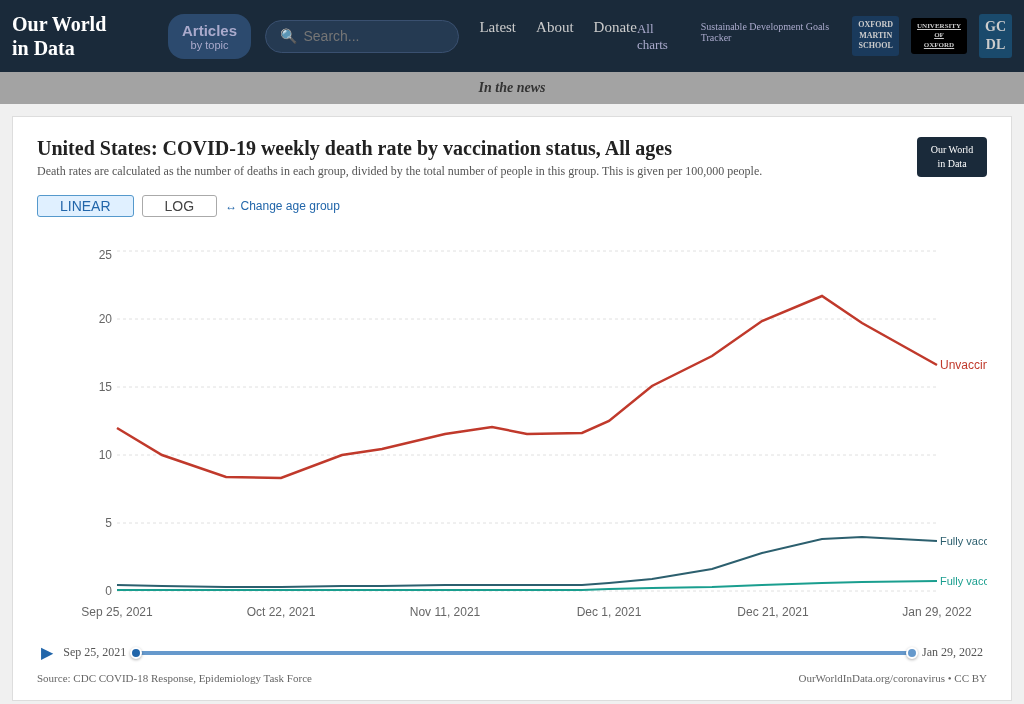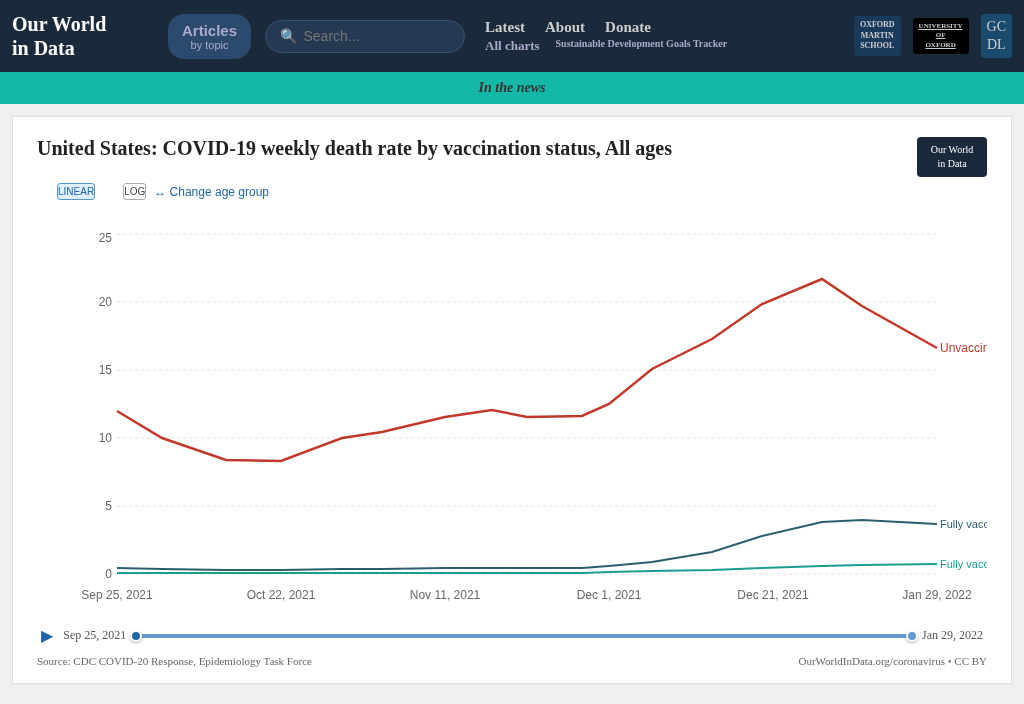"Latest" div { flex-direction: column -> none; font-weight: bold -> none }
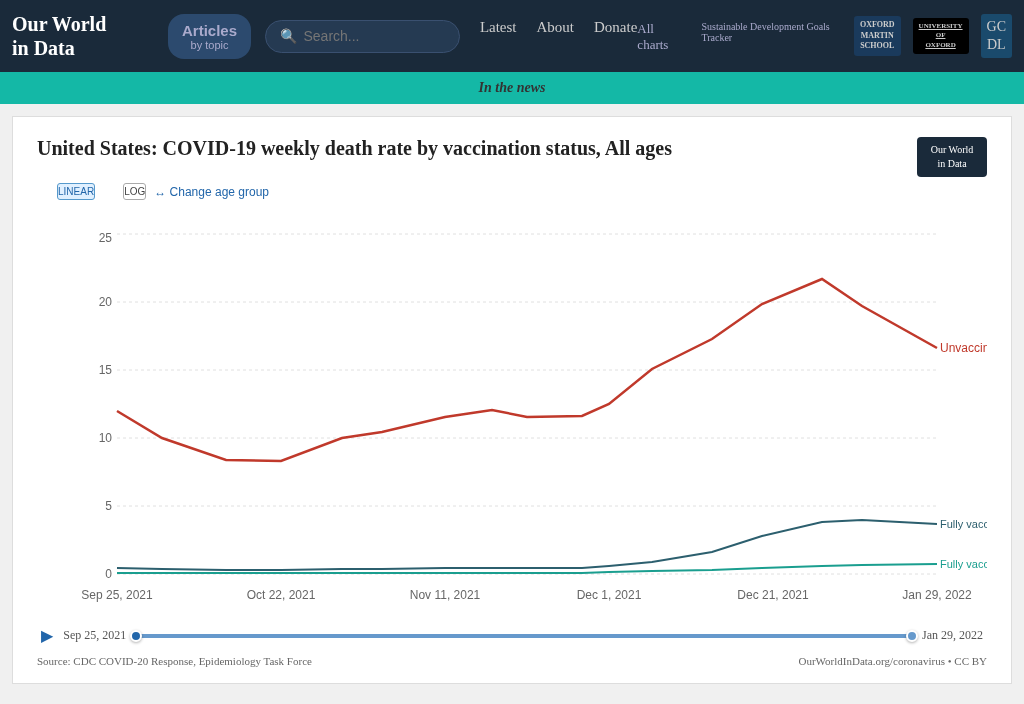"GC" .gcdl { font-weight: normal -> bold }
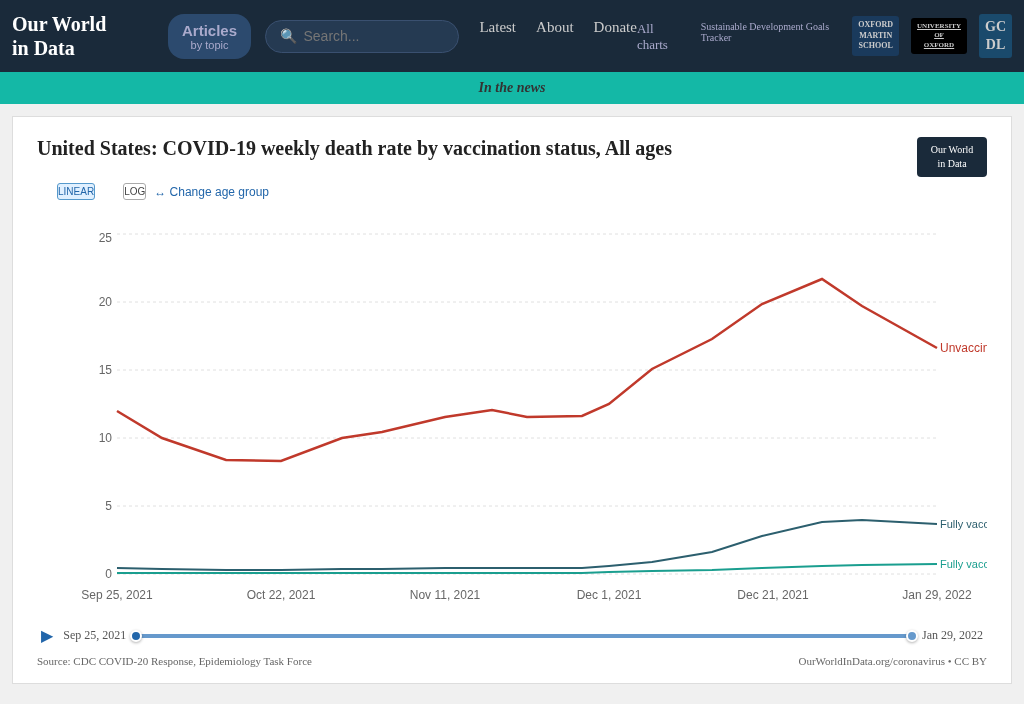"In the news" .banner { background: #14b8a6 -> #a3a3a3 }
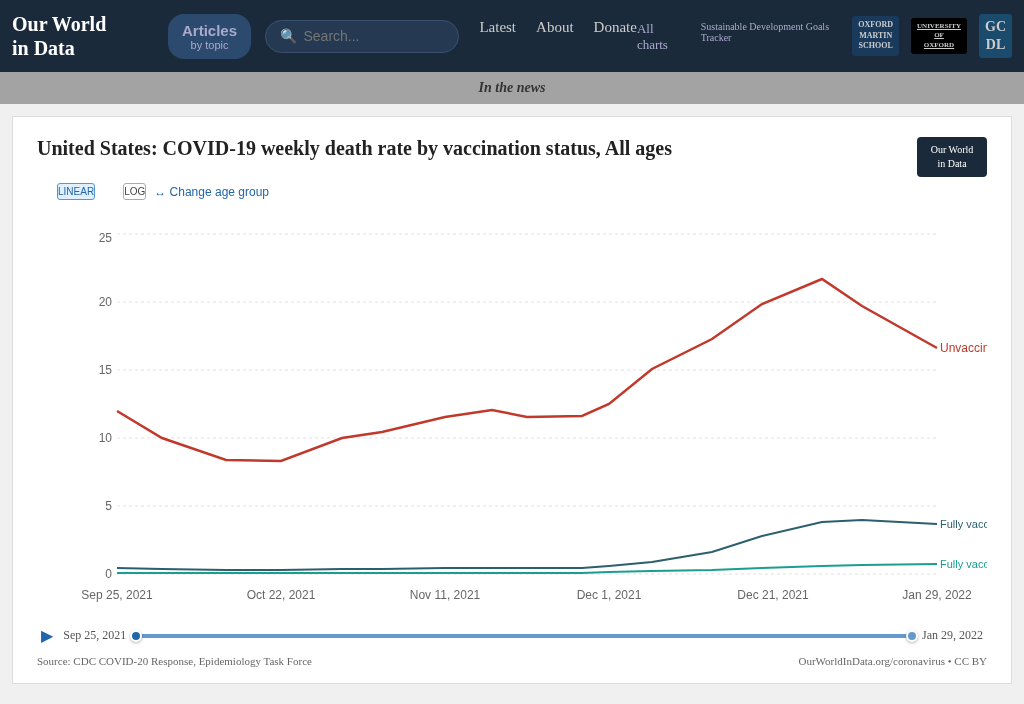"Death rates are calculated as" div.chart-subtitle { html: none -> <div>Death rates are calculated as the number of deaths in each group, divided by the total number of people in this group. This is given per 100,000 people.</div> }
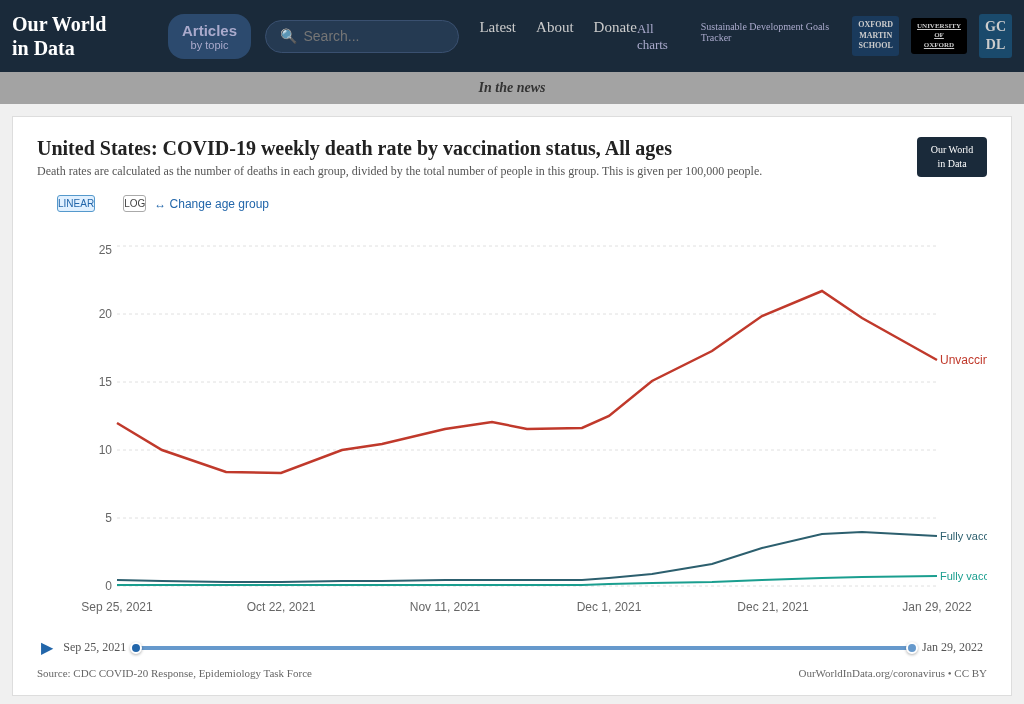"LINEAR" .scale-btn { font-size: 10px -> 14px; margin-left: 20px -> none; padding: 2px 0 -> 2px 22px }
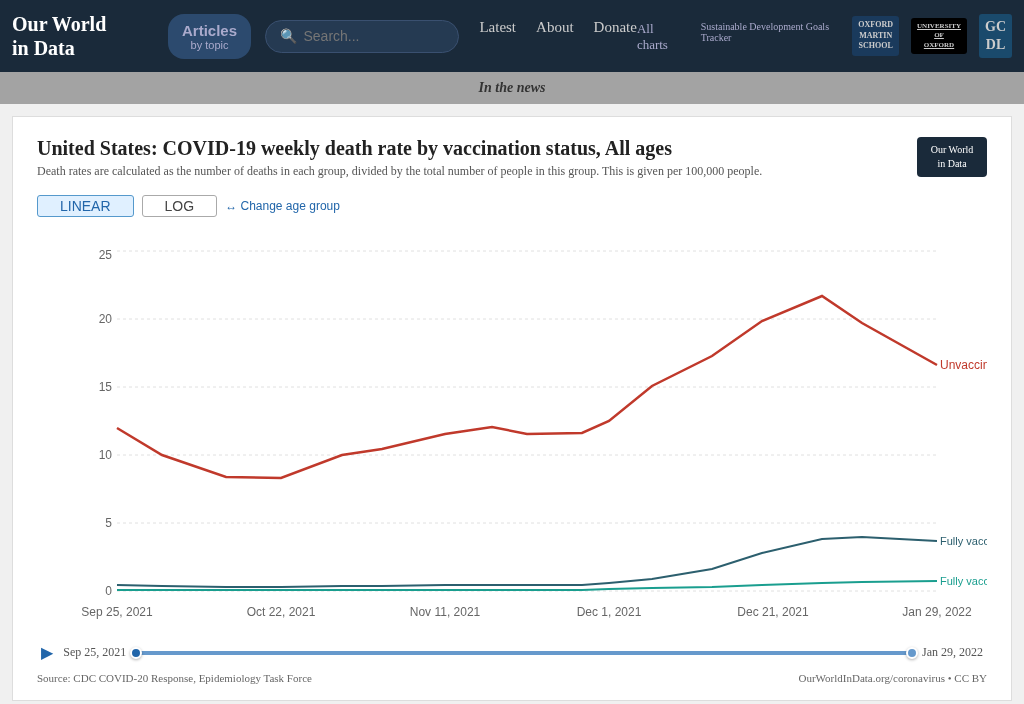"Source: CDC COVID-20 Response," span { text: COVID-20 -> COVID-18 }
